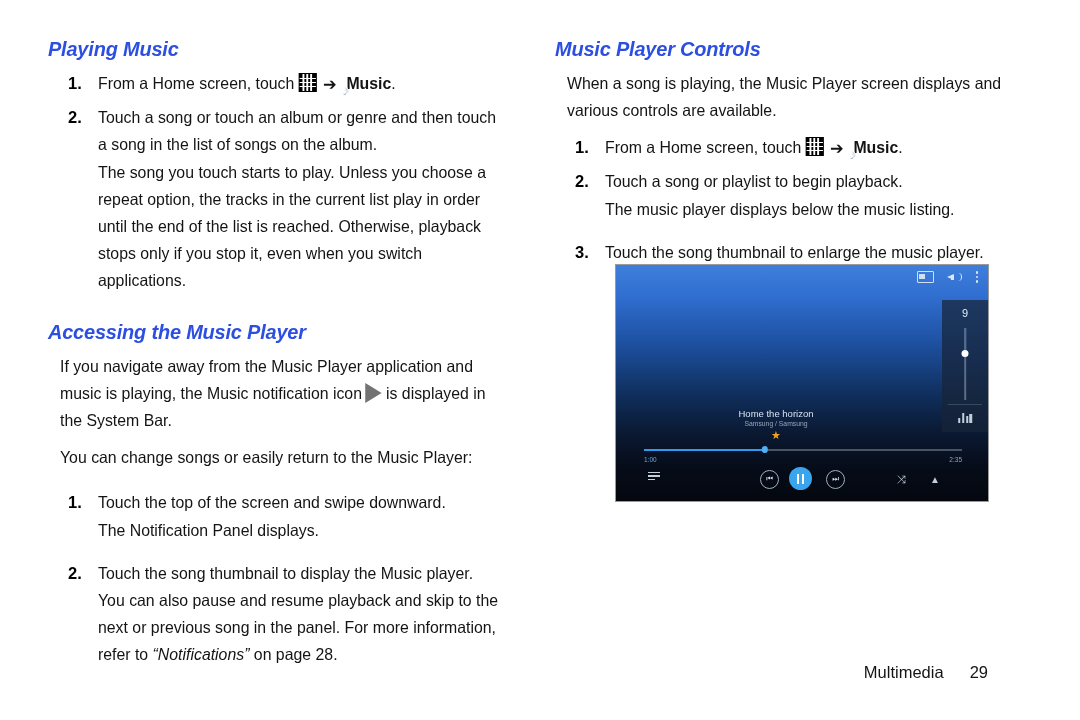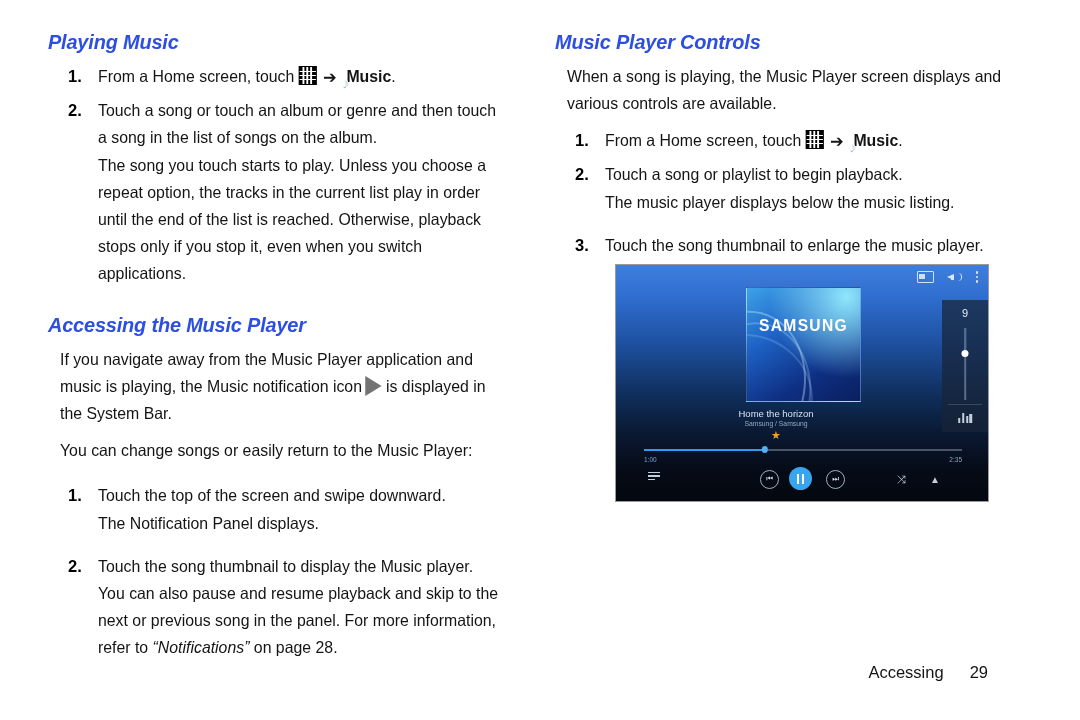"Playing Music" .col { top: 30px -> 37px }
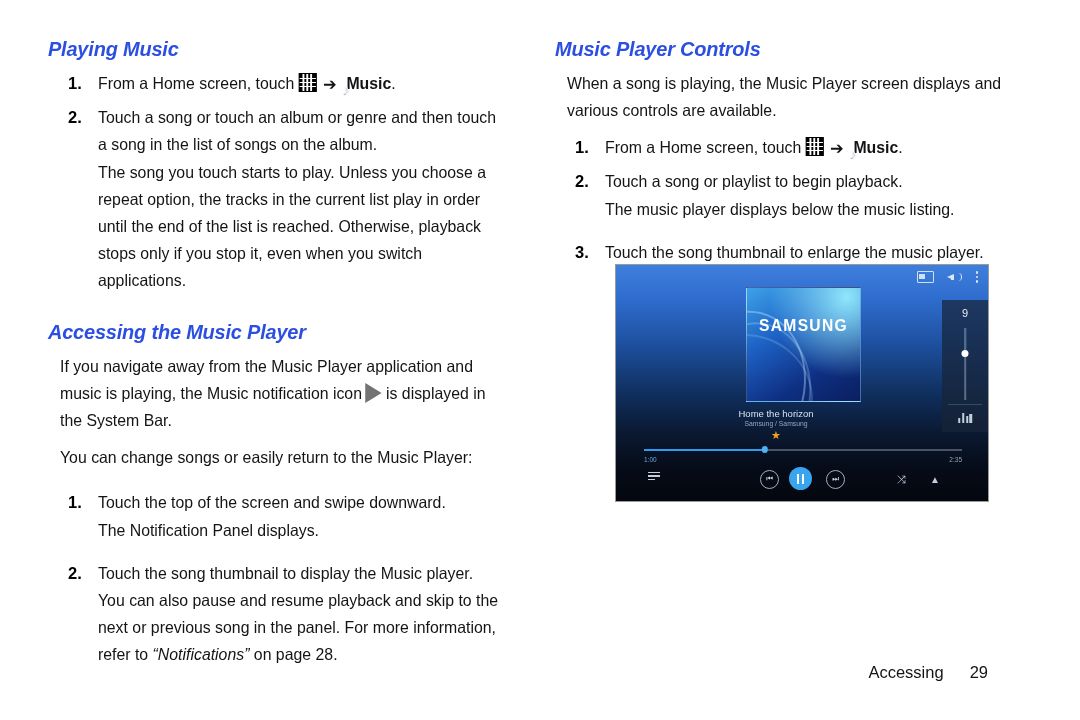"SAMSUNG" div.album-art { html: <div> <span></span> <span></span> <span></span> <div>SAMSUNG</div> </div> -> none }
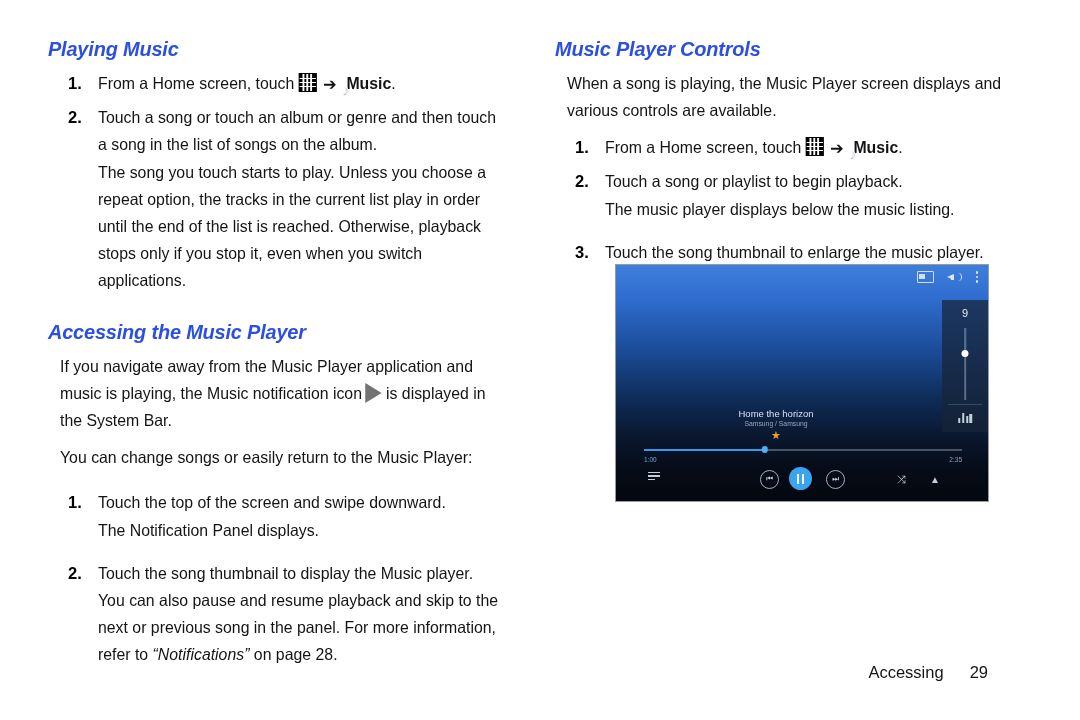"Accessing" span { text: Accessing -> Multimedia }
